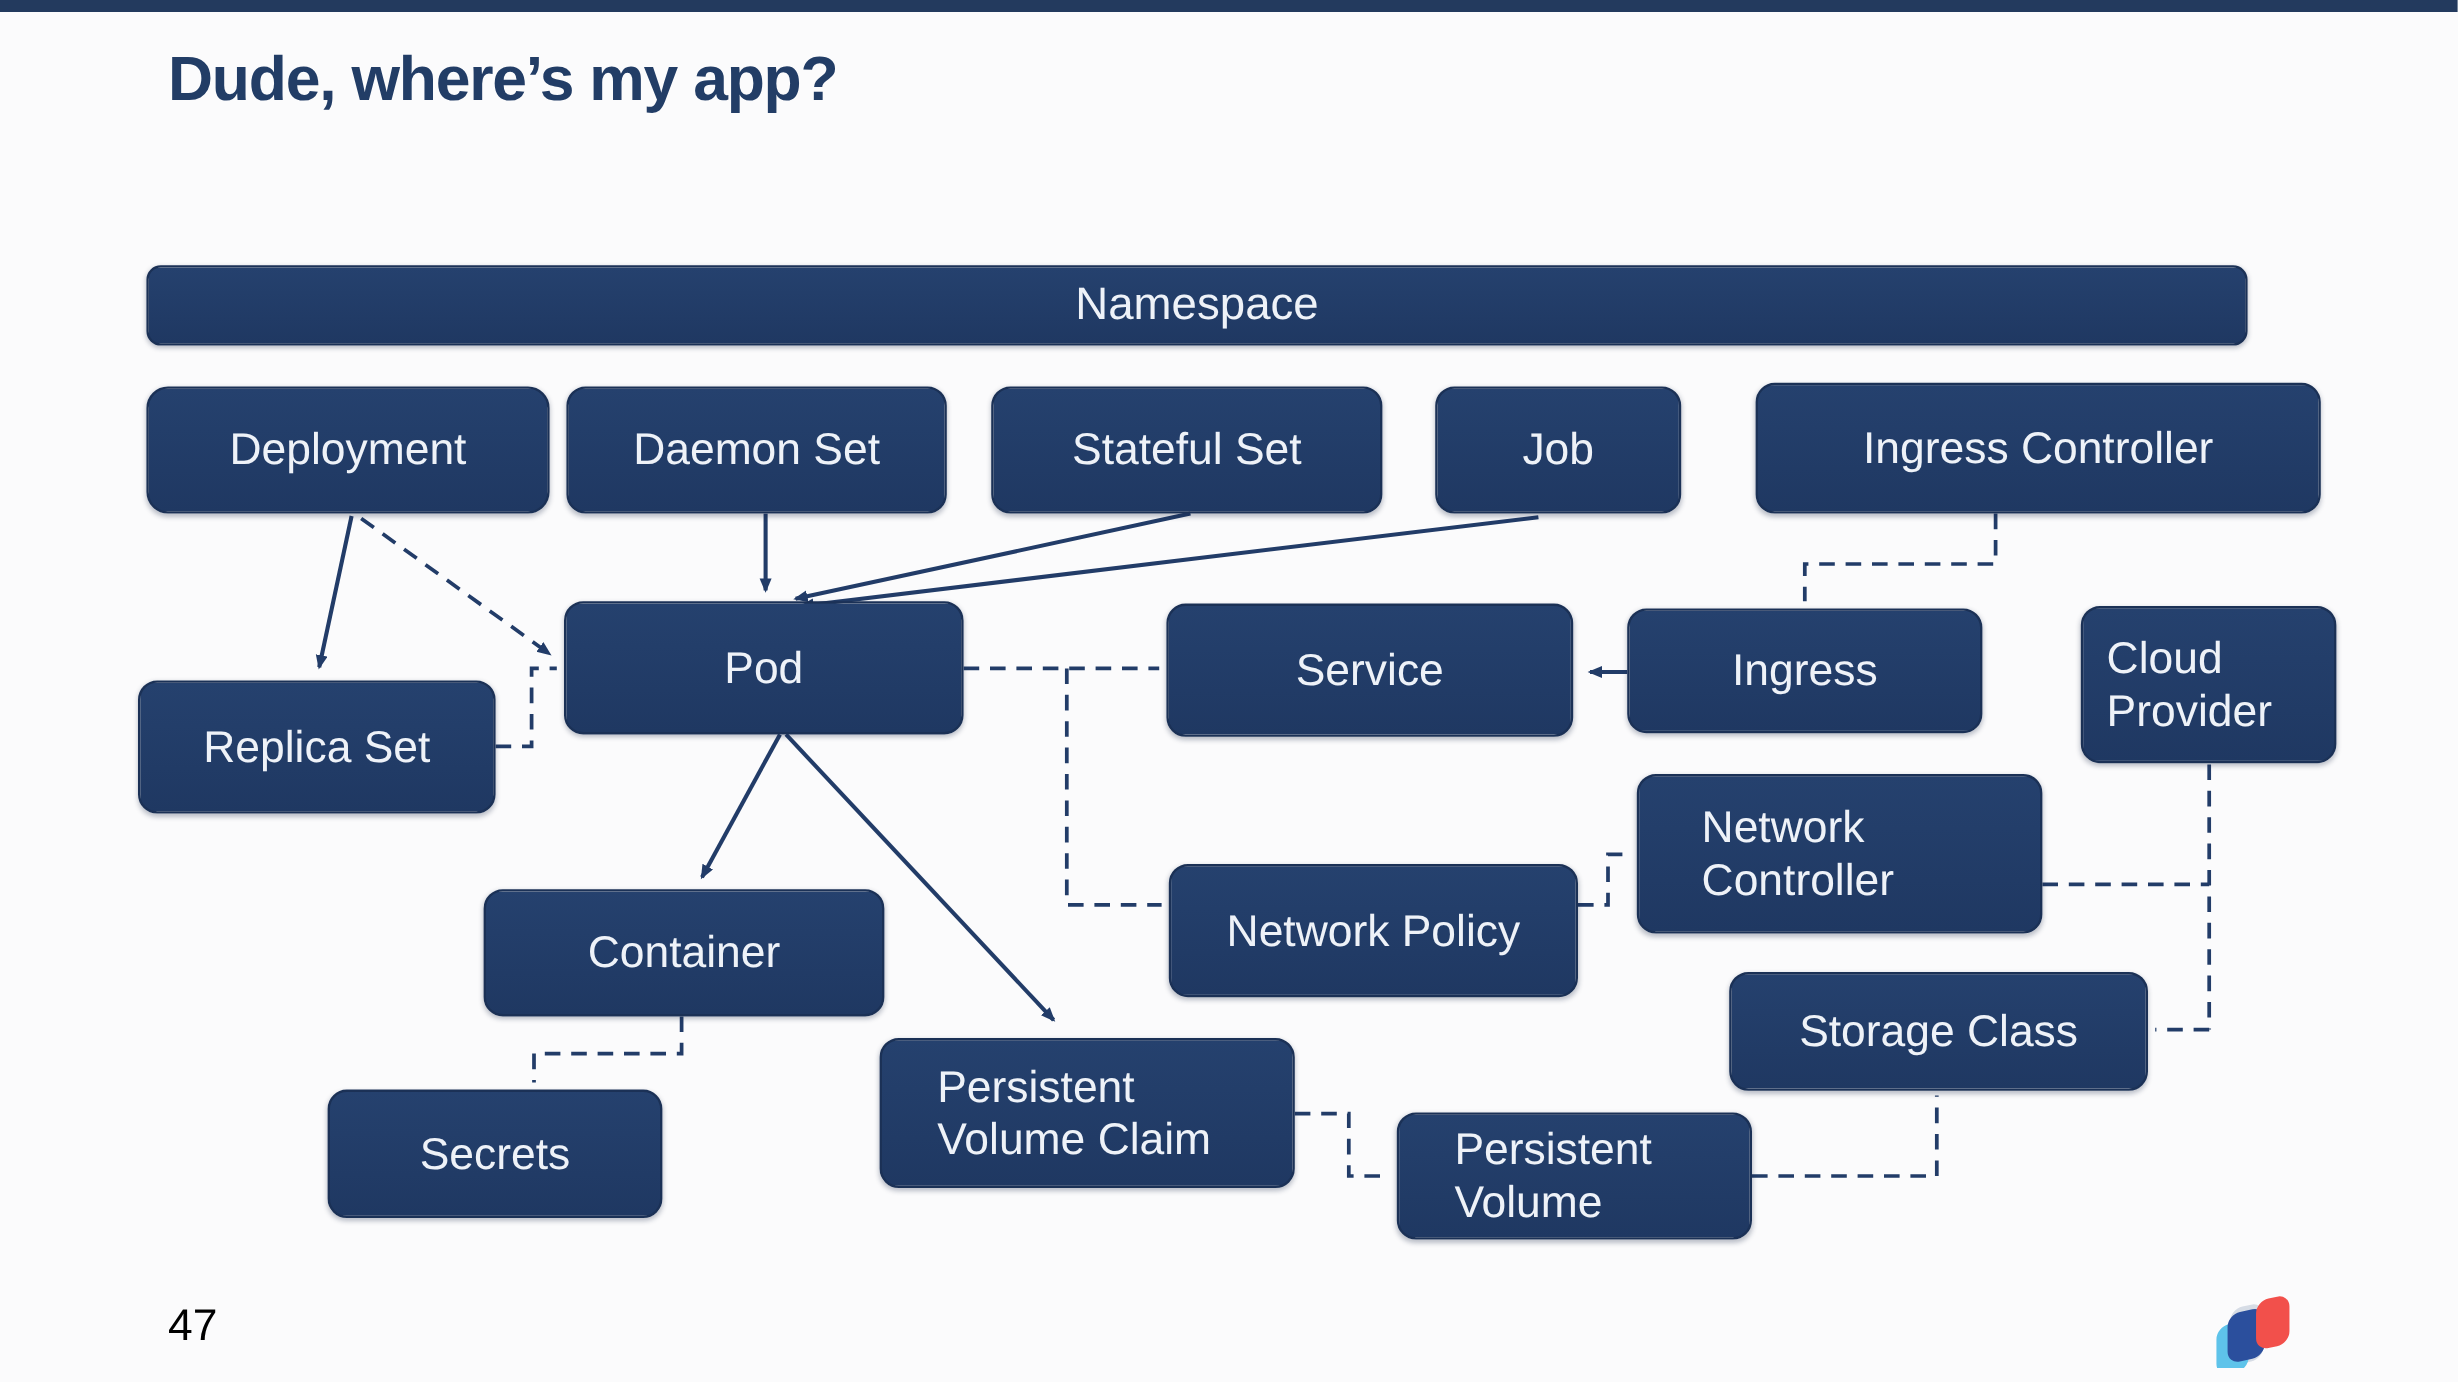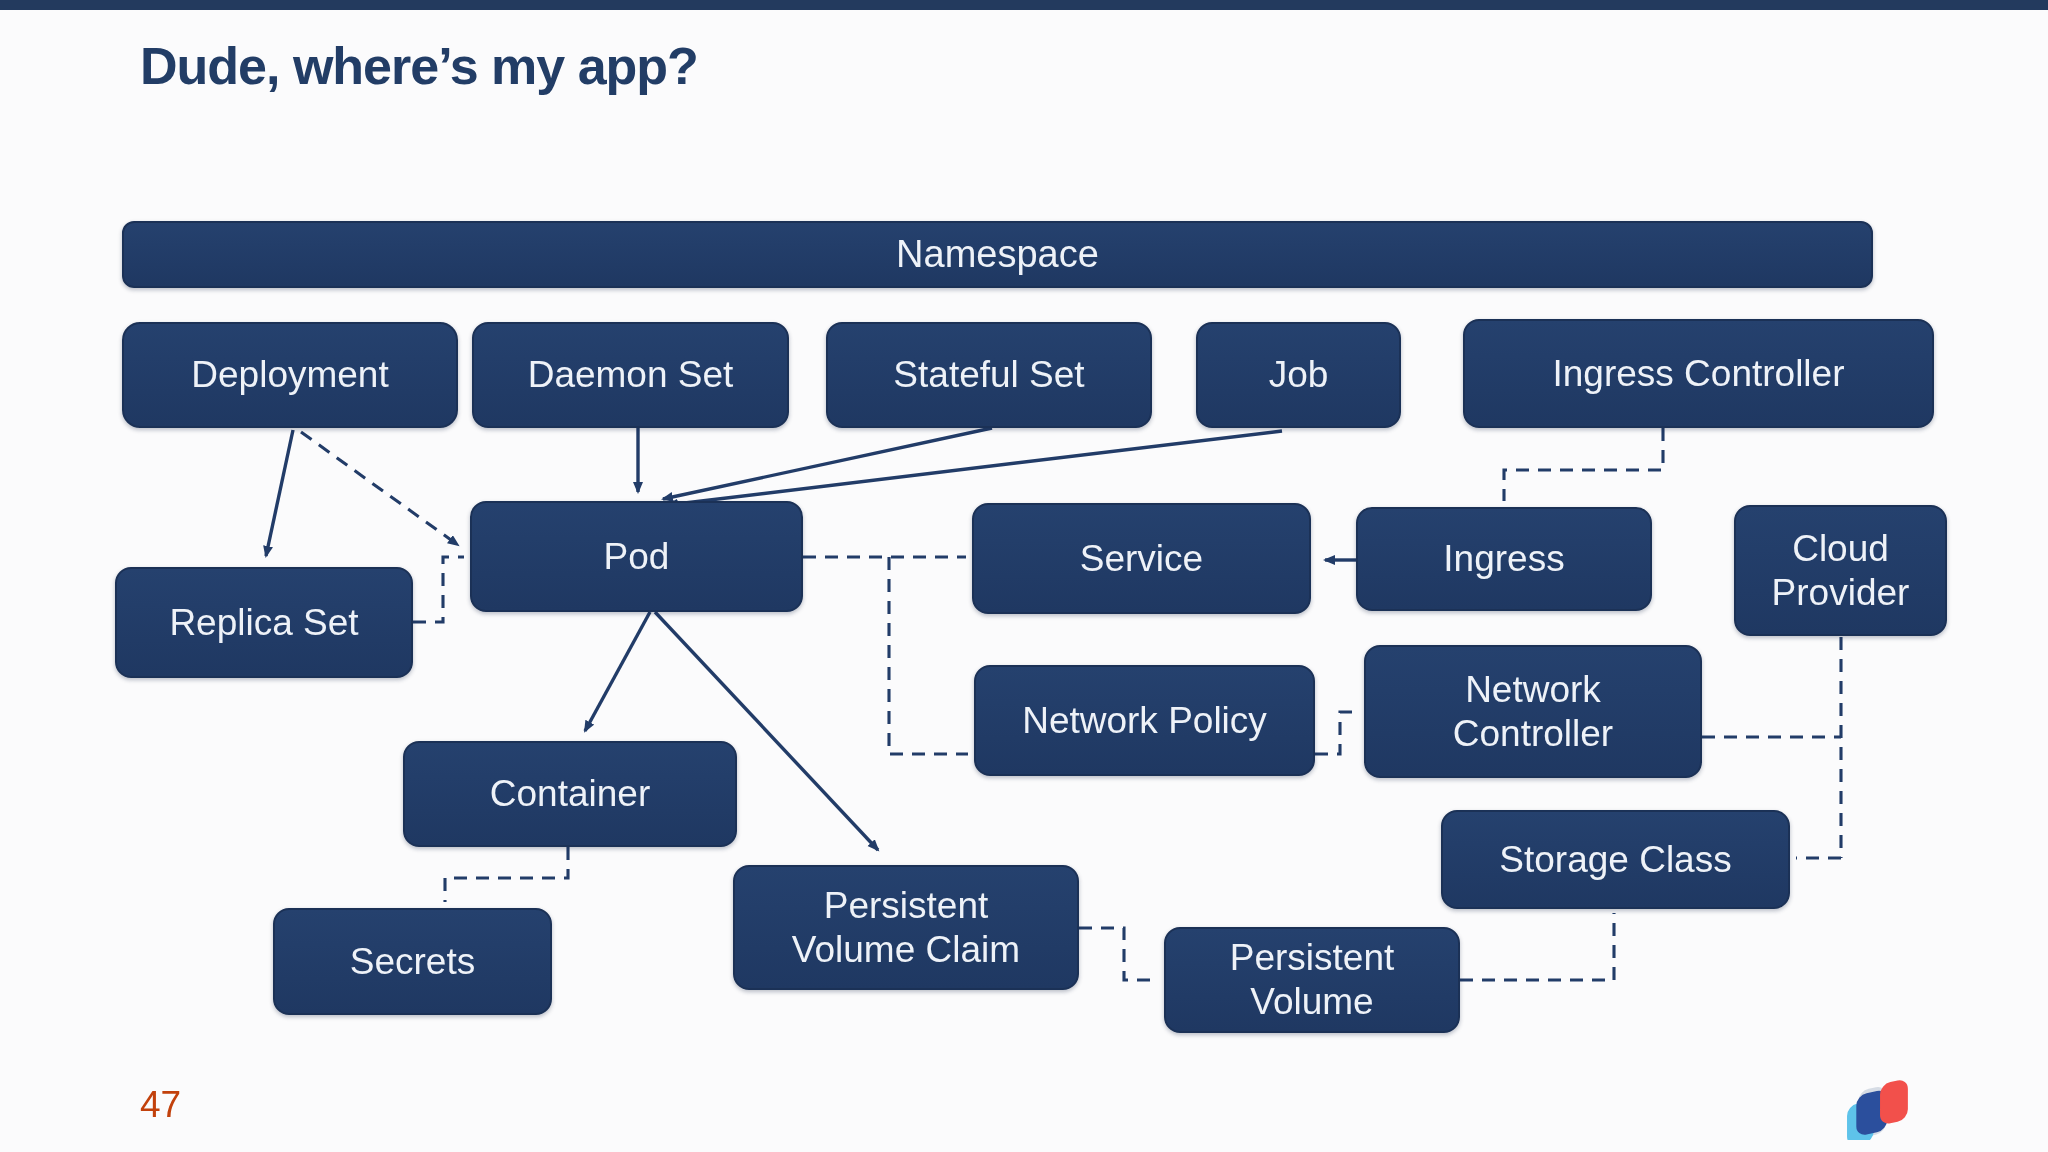"Namespace" .node { text-align: center -> none }
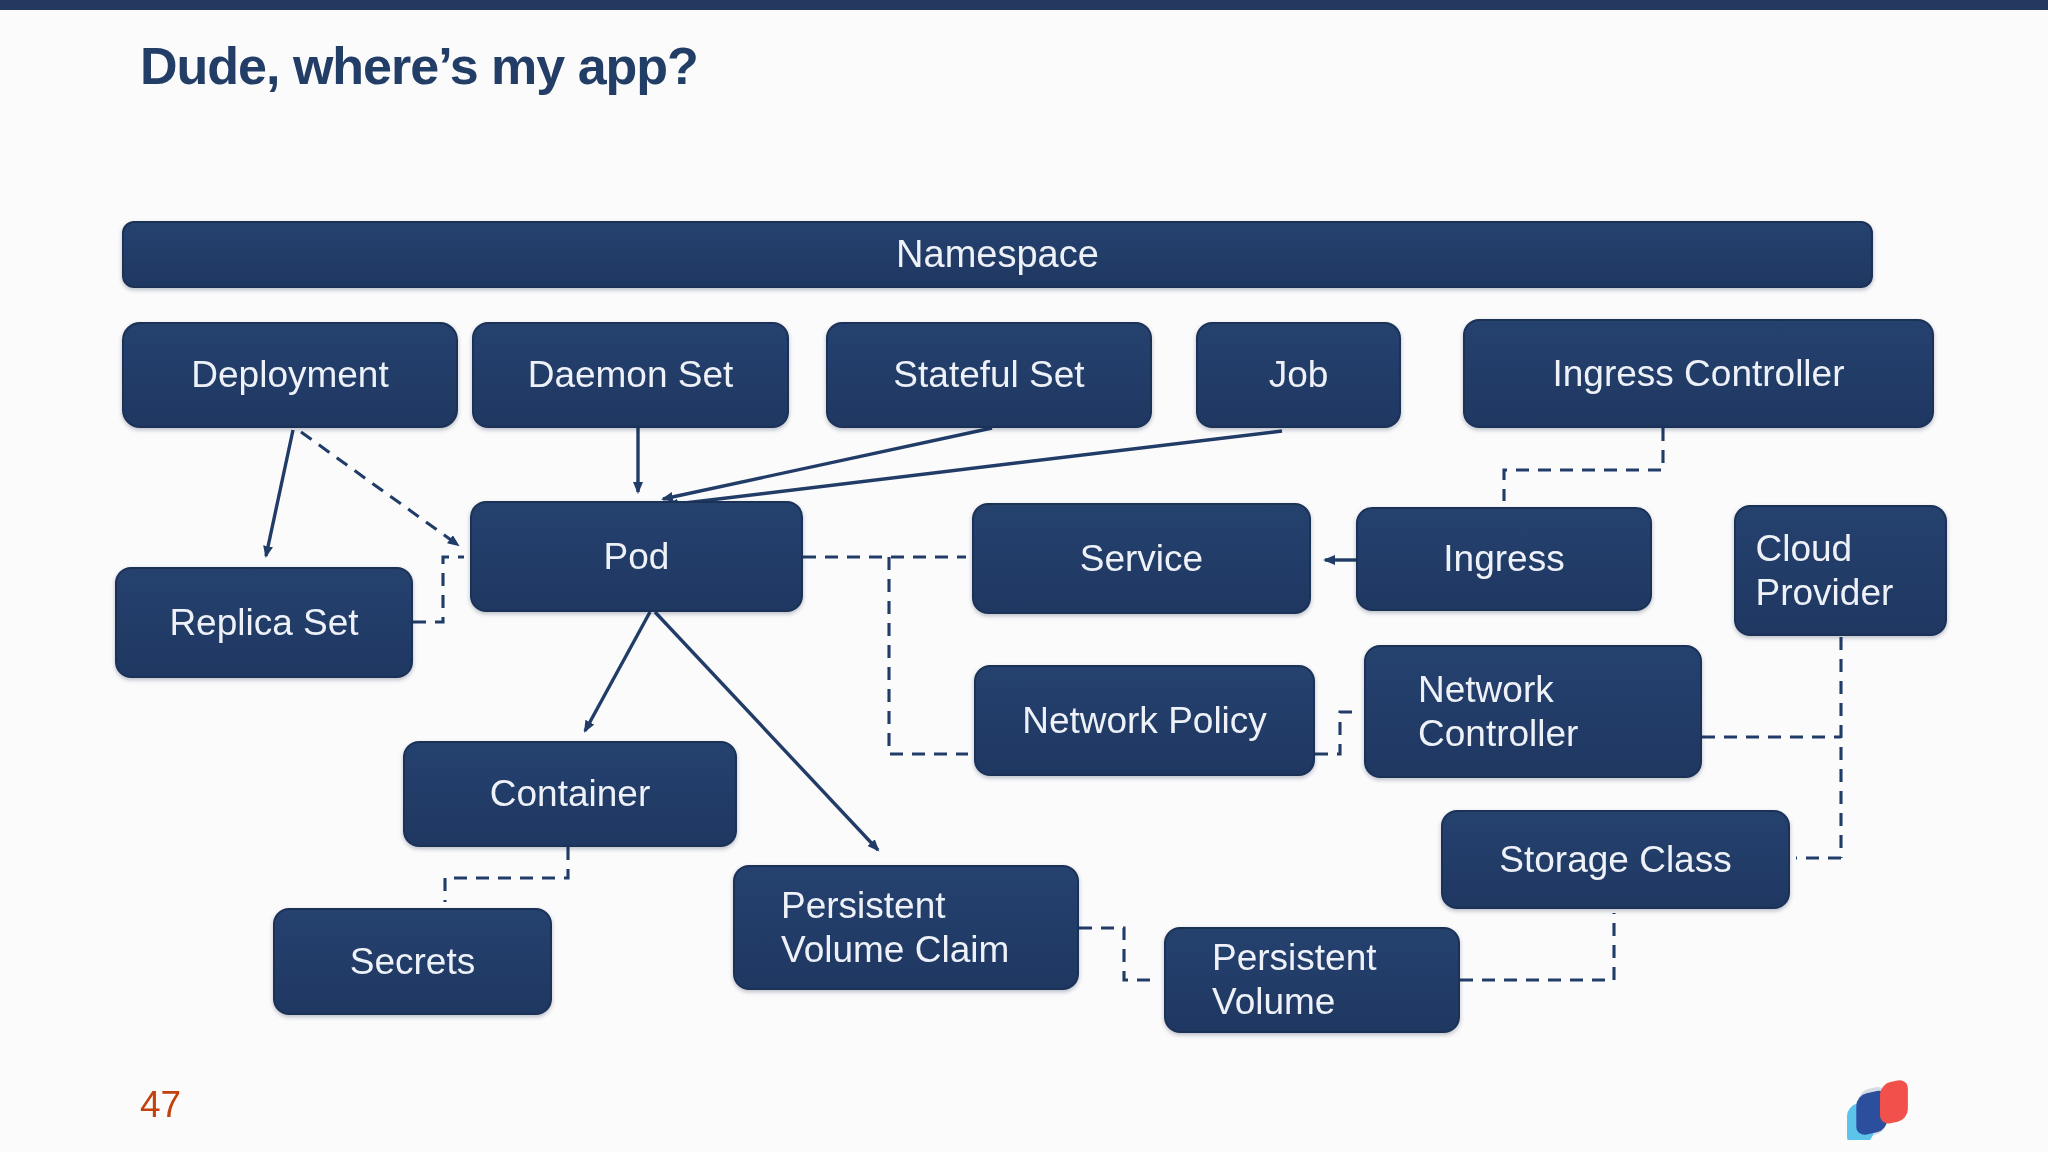"Network Policy" .n-network-policy { top: 665px -> 720px }
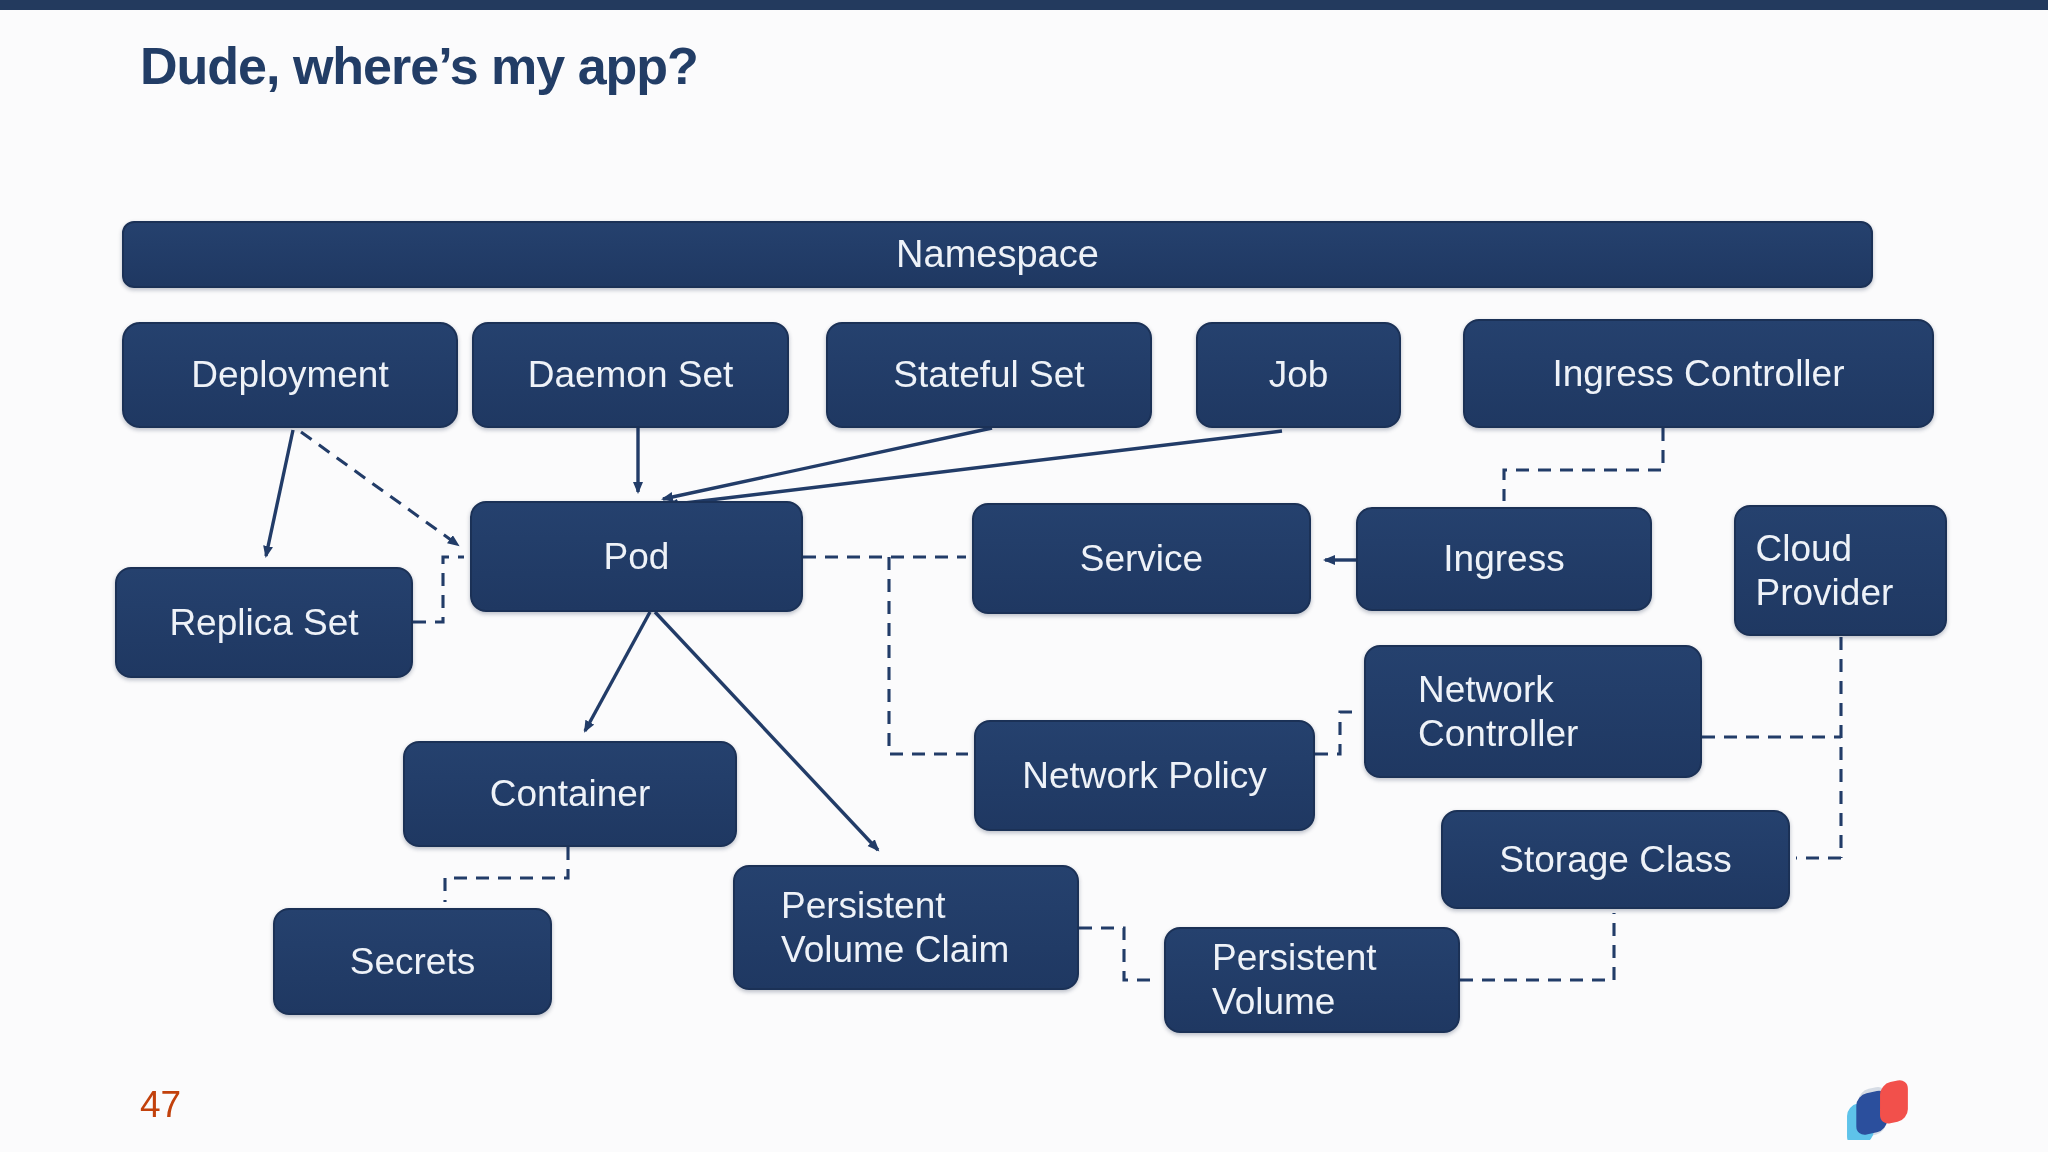"47" .page-number { color: #c2410c -> #000000 }
